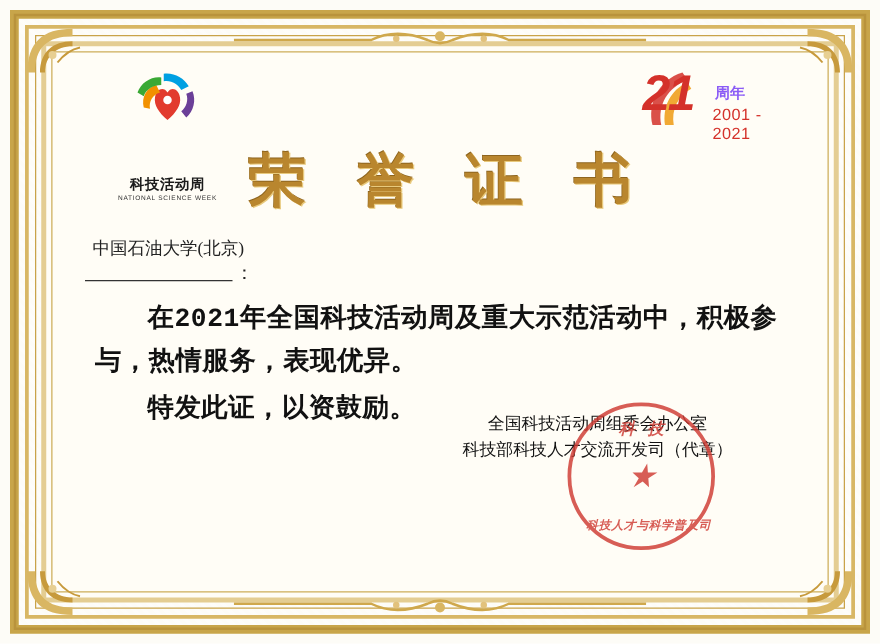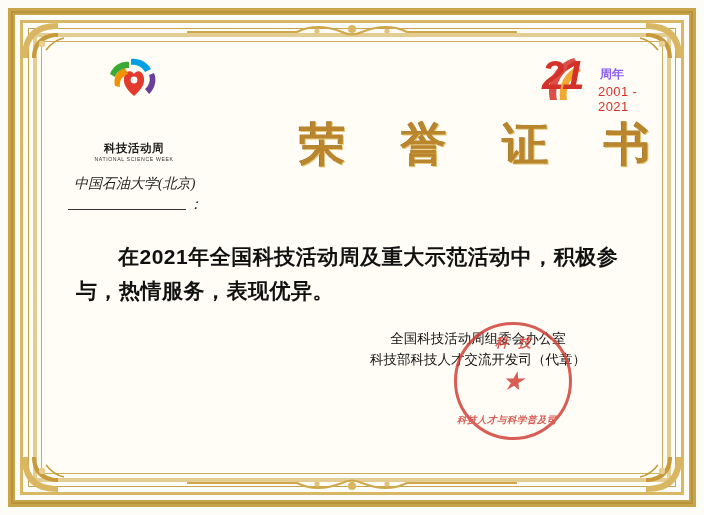"21" .anniv { right: 12px -> 40px }
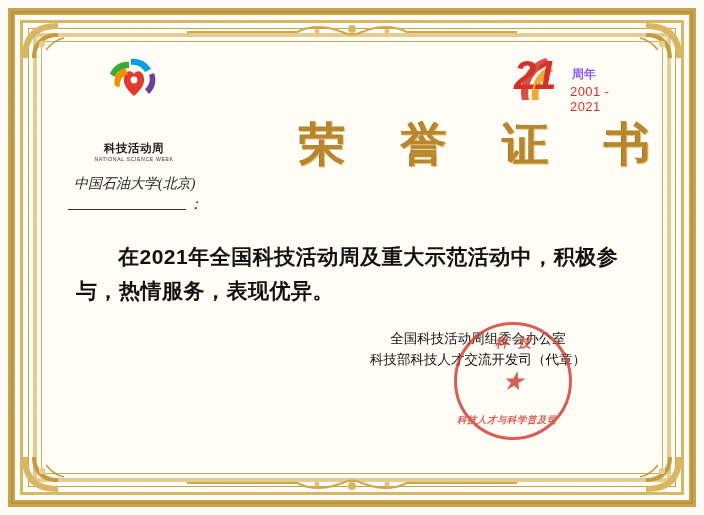"荣 誉 证 书" .title { font-family: Liberation Mono, monospace -> Liberation Sans, sans-serif; text-align: right -> center }
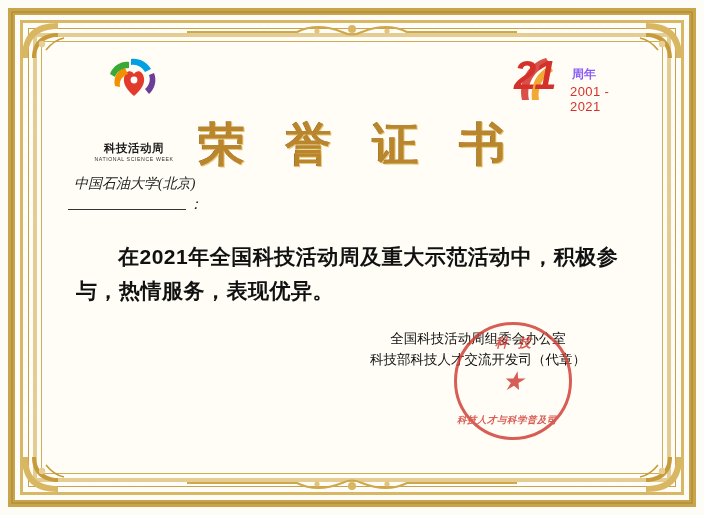"中国石油大学(北京)" .recipient-wrap { font-style: italic -> none; top: 135px -> 150px }
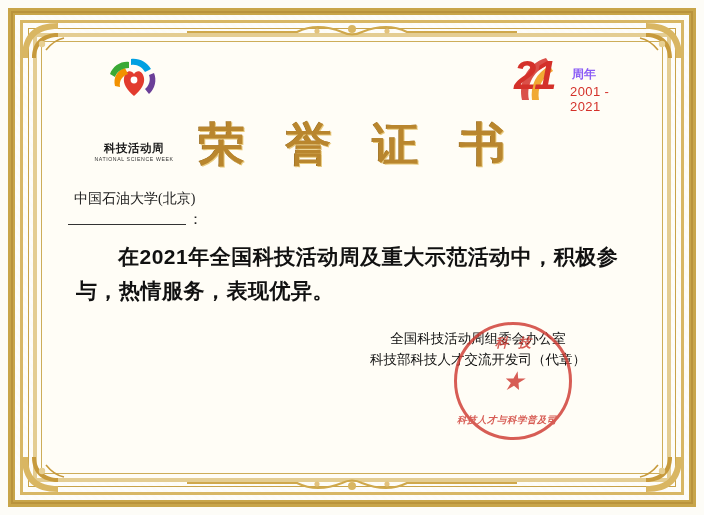"在2021年全国科技活动周及重大示范活动中，积极参与，热情服务，表现优异。" .body-text { font-family: Liberation Sans, sans-serif -> Liberation Mono, monospace }
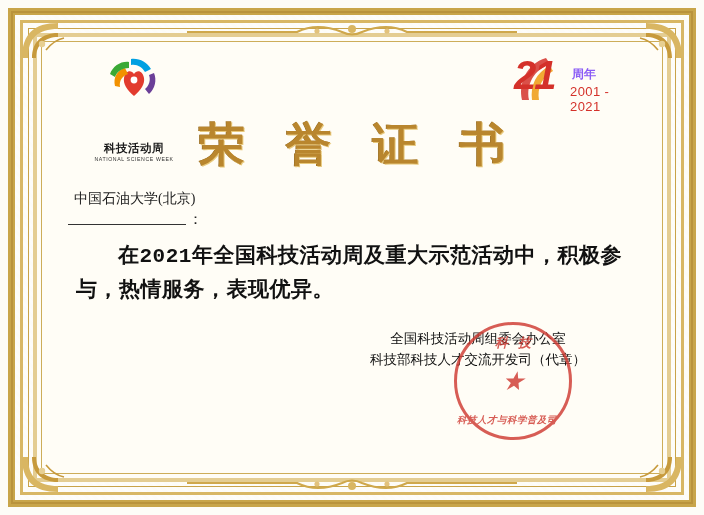"特发此证，以资鼓励。" p { html: none -> <p>特发此证，以资鼓励。</p> }
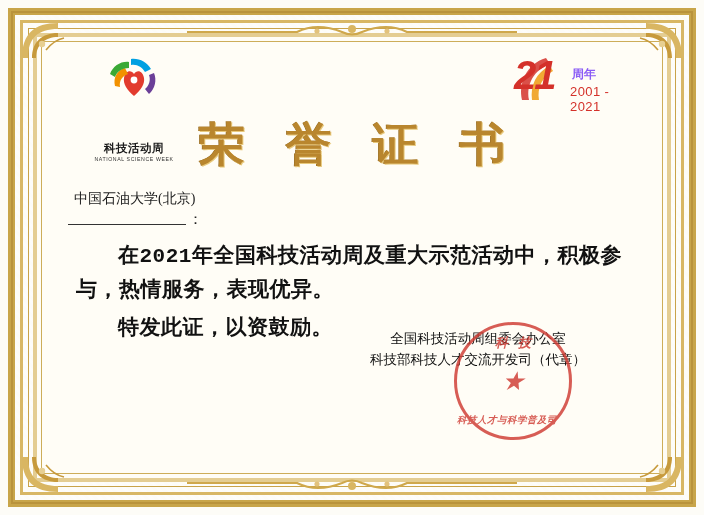"科技人才与科学普及司" .seal-bottom { text-align: left -> right }
